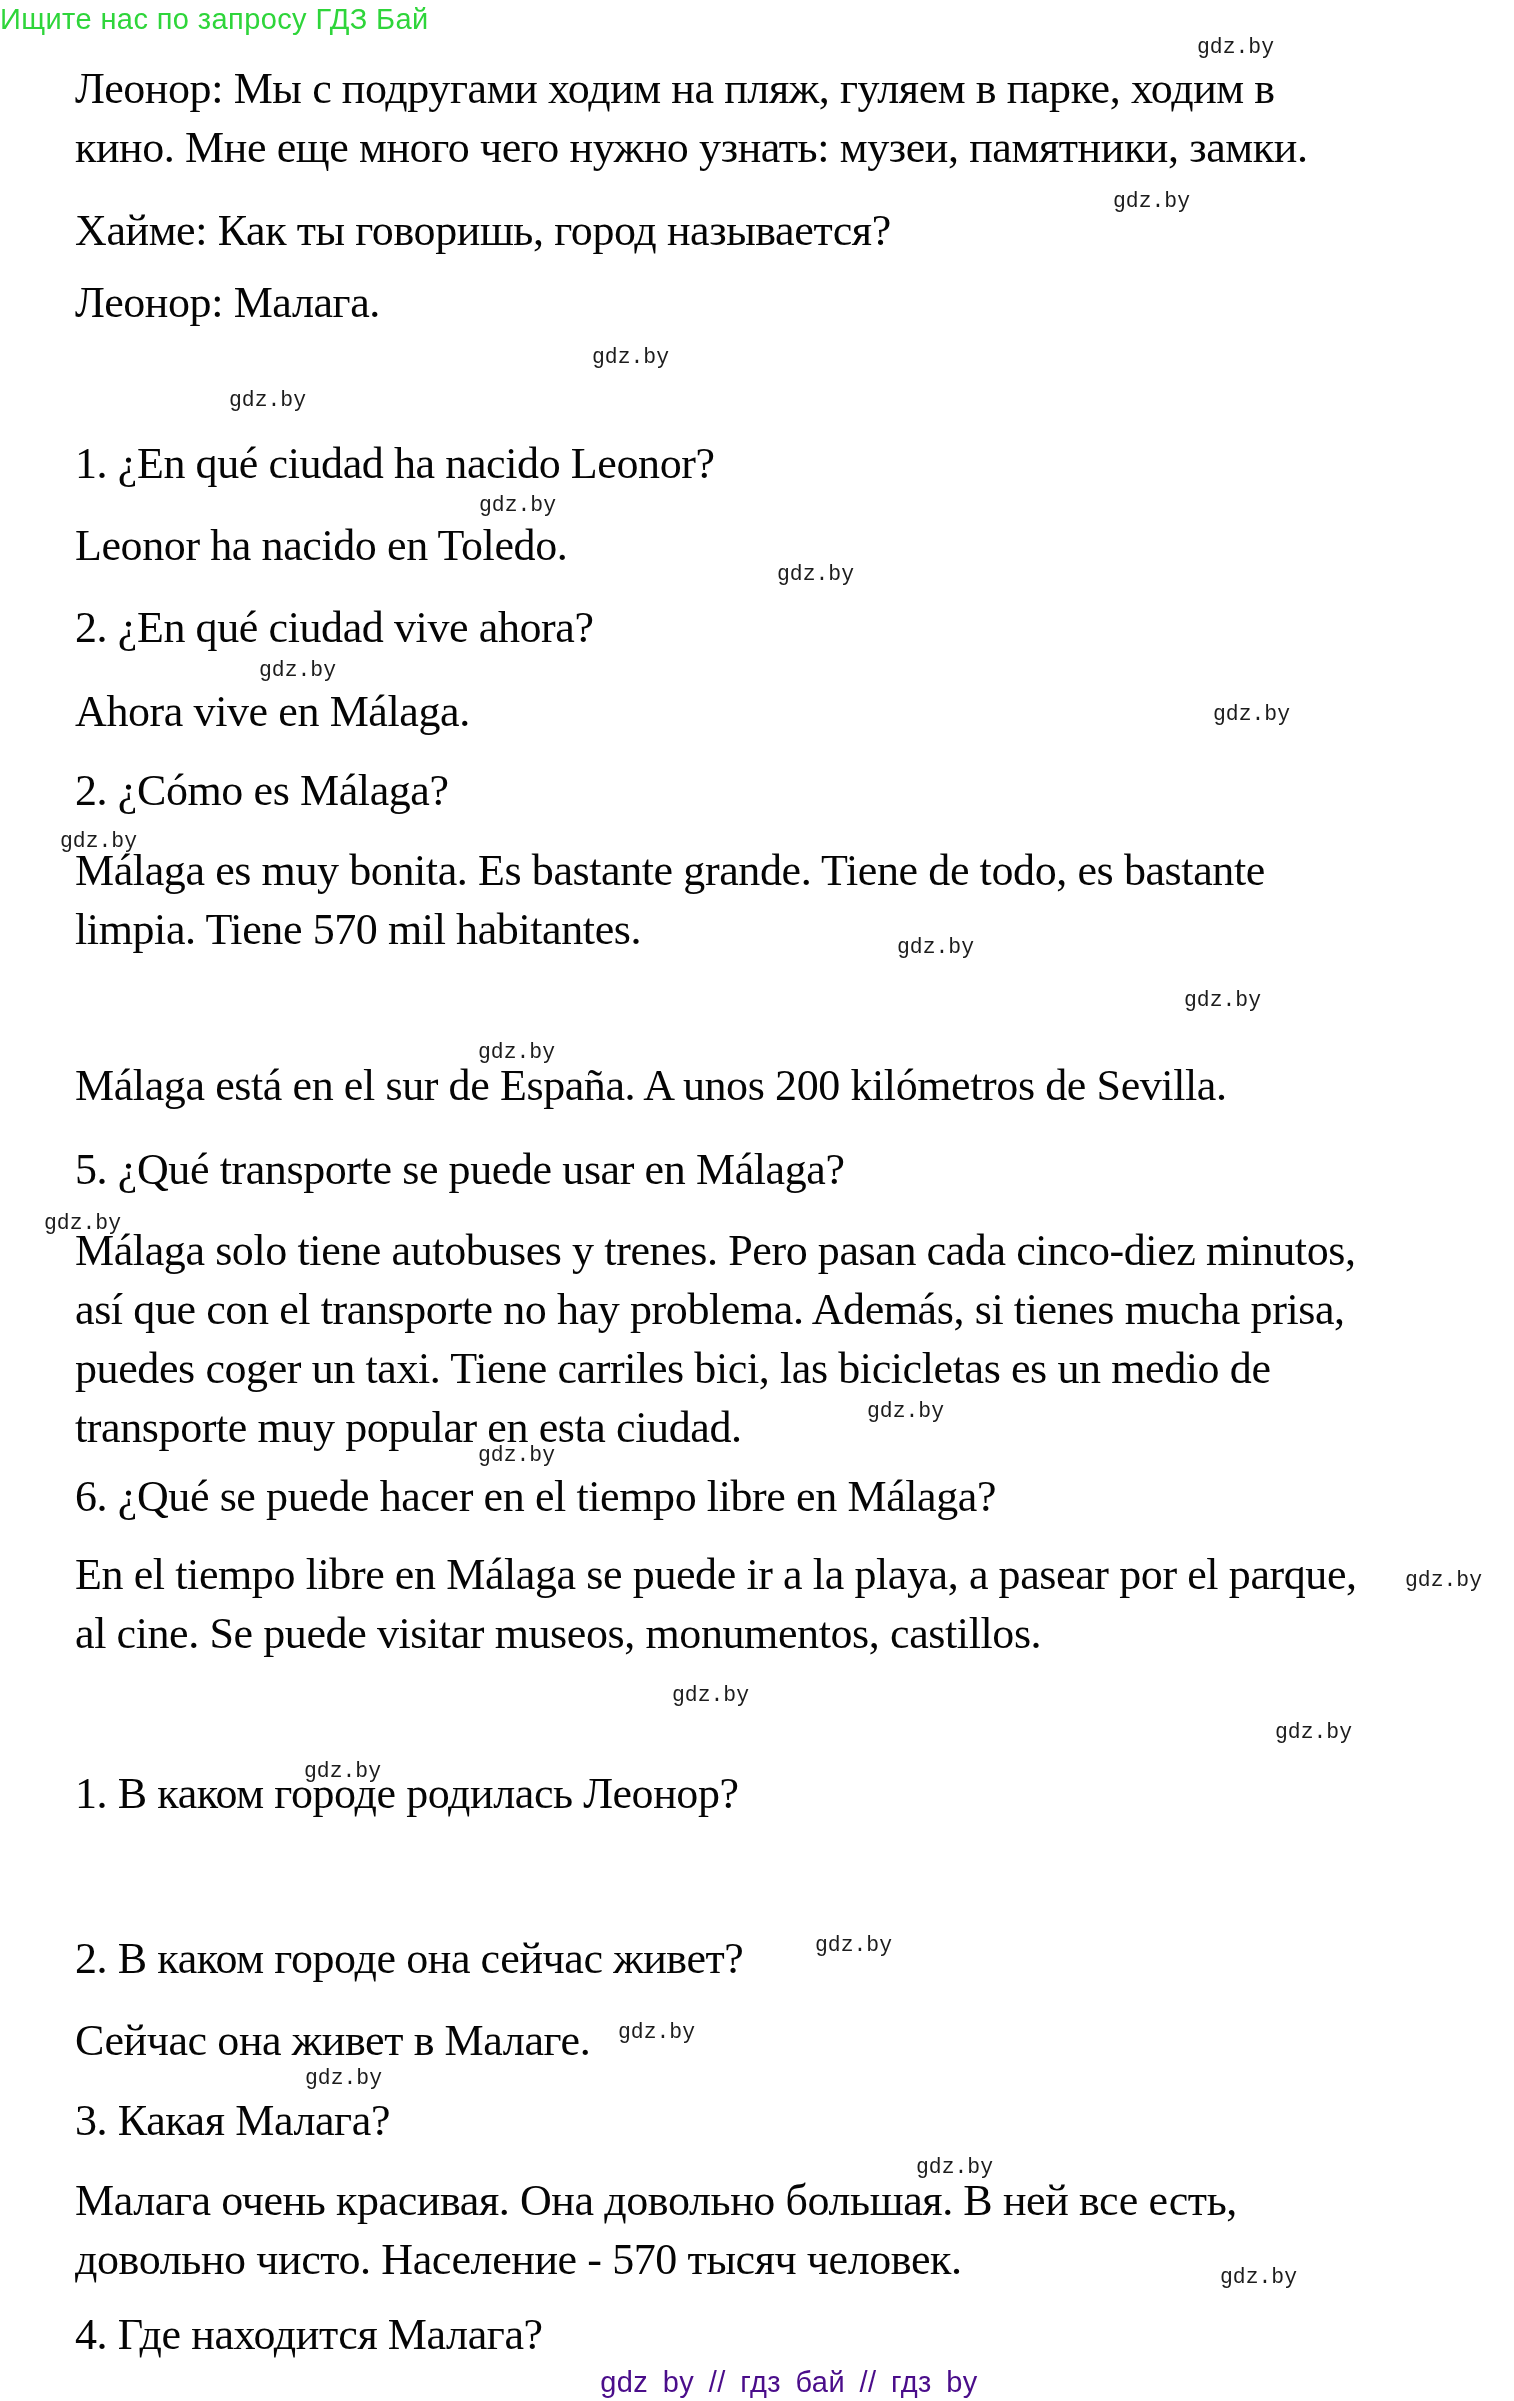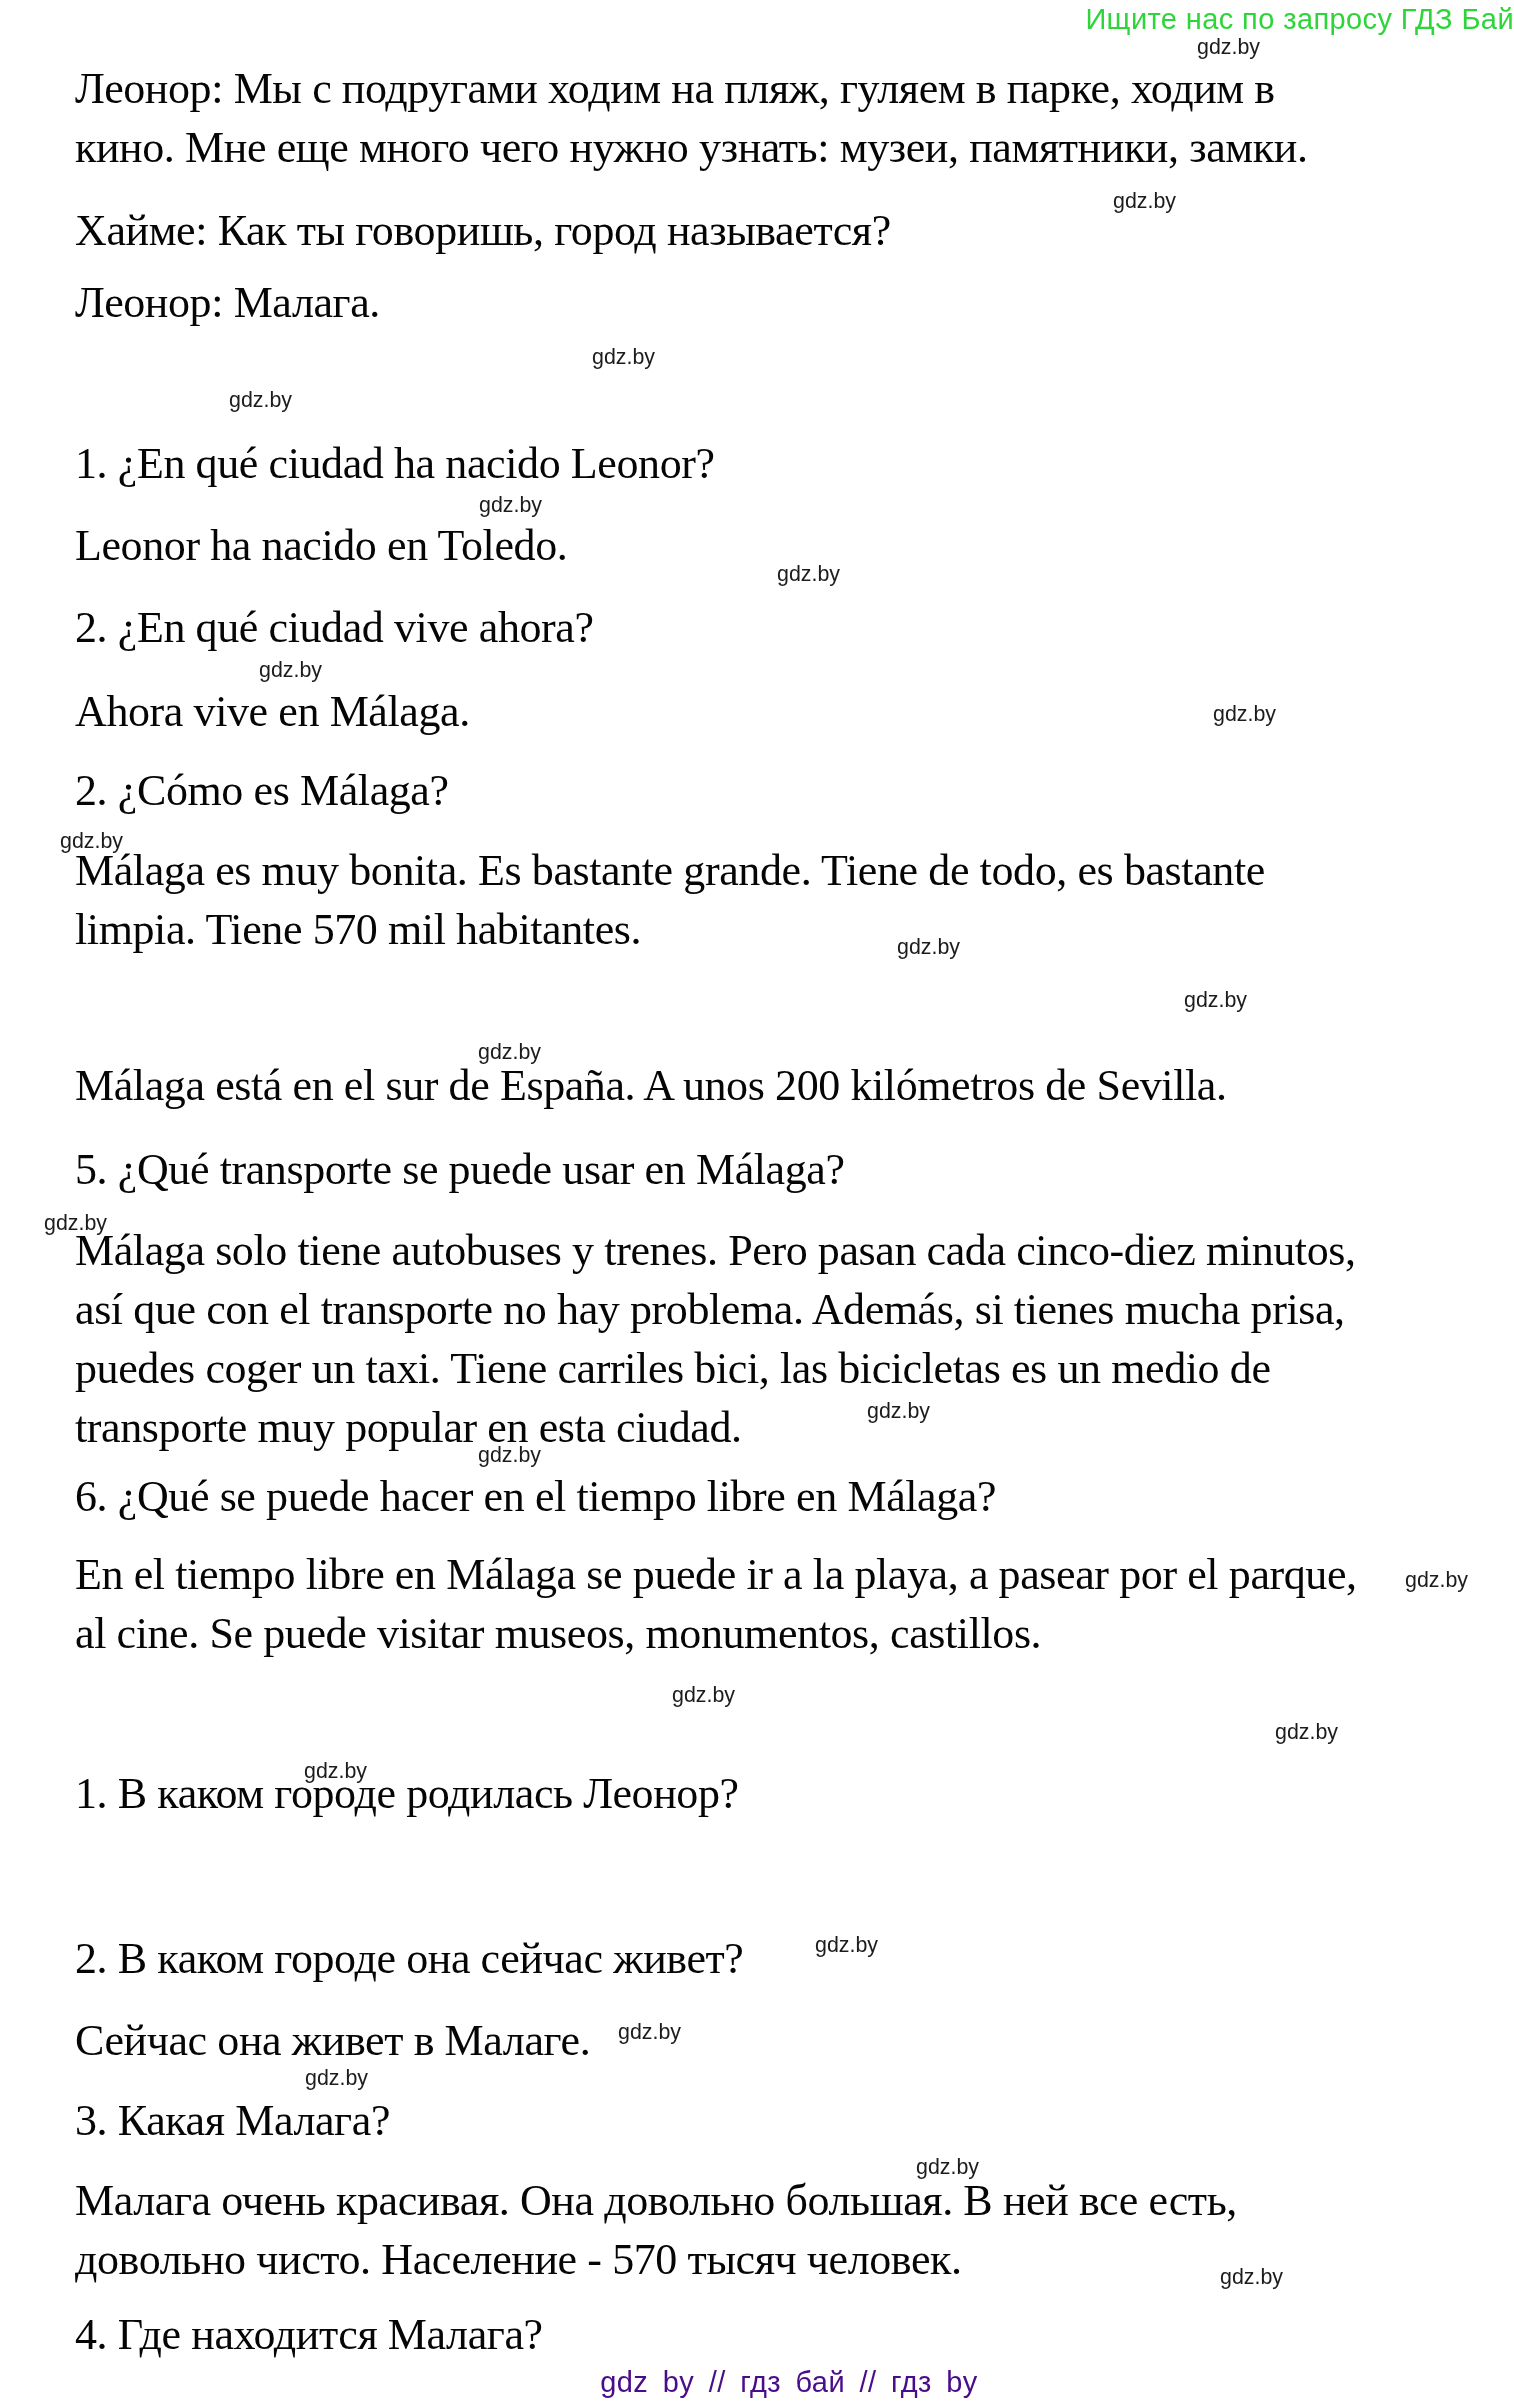"Ищите нас по запросу ГДЗ" .promo-header { text-align: right -> left }
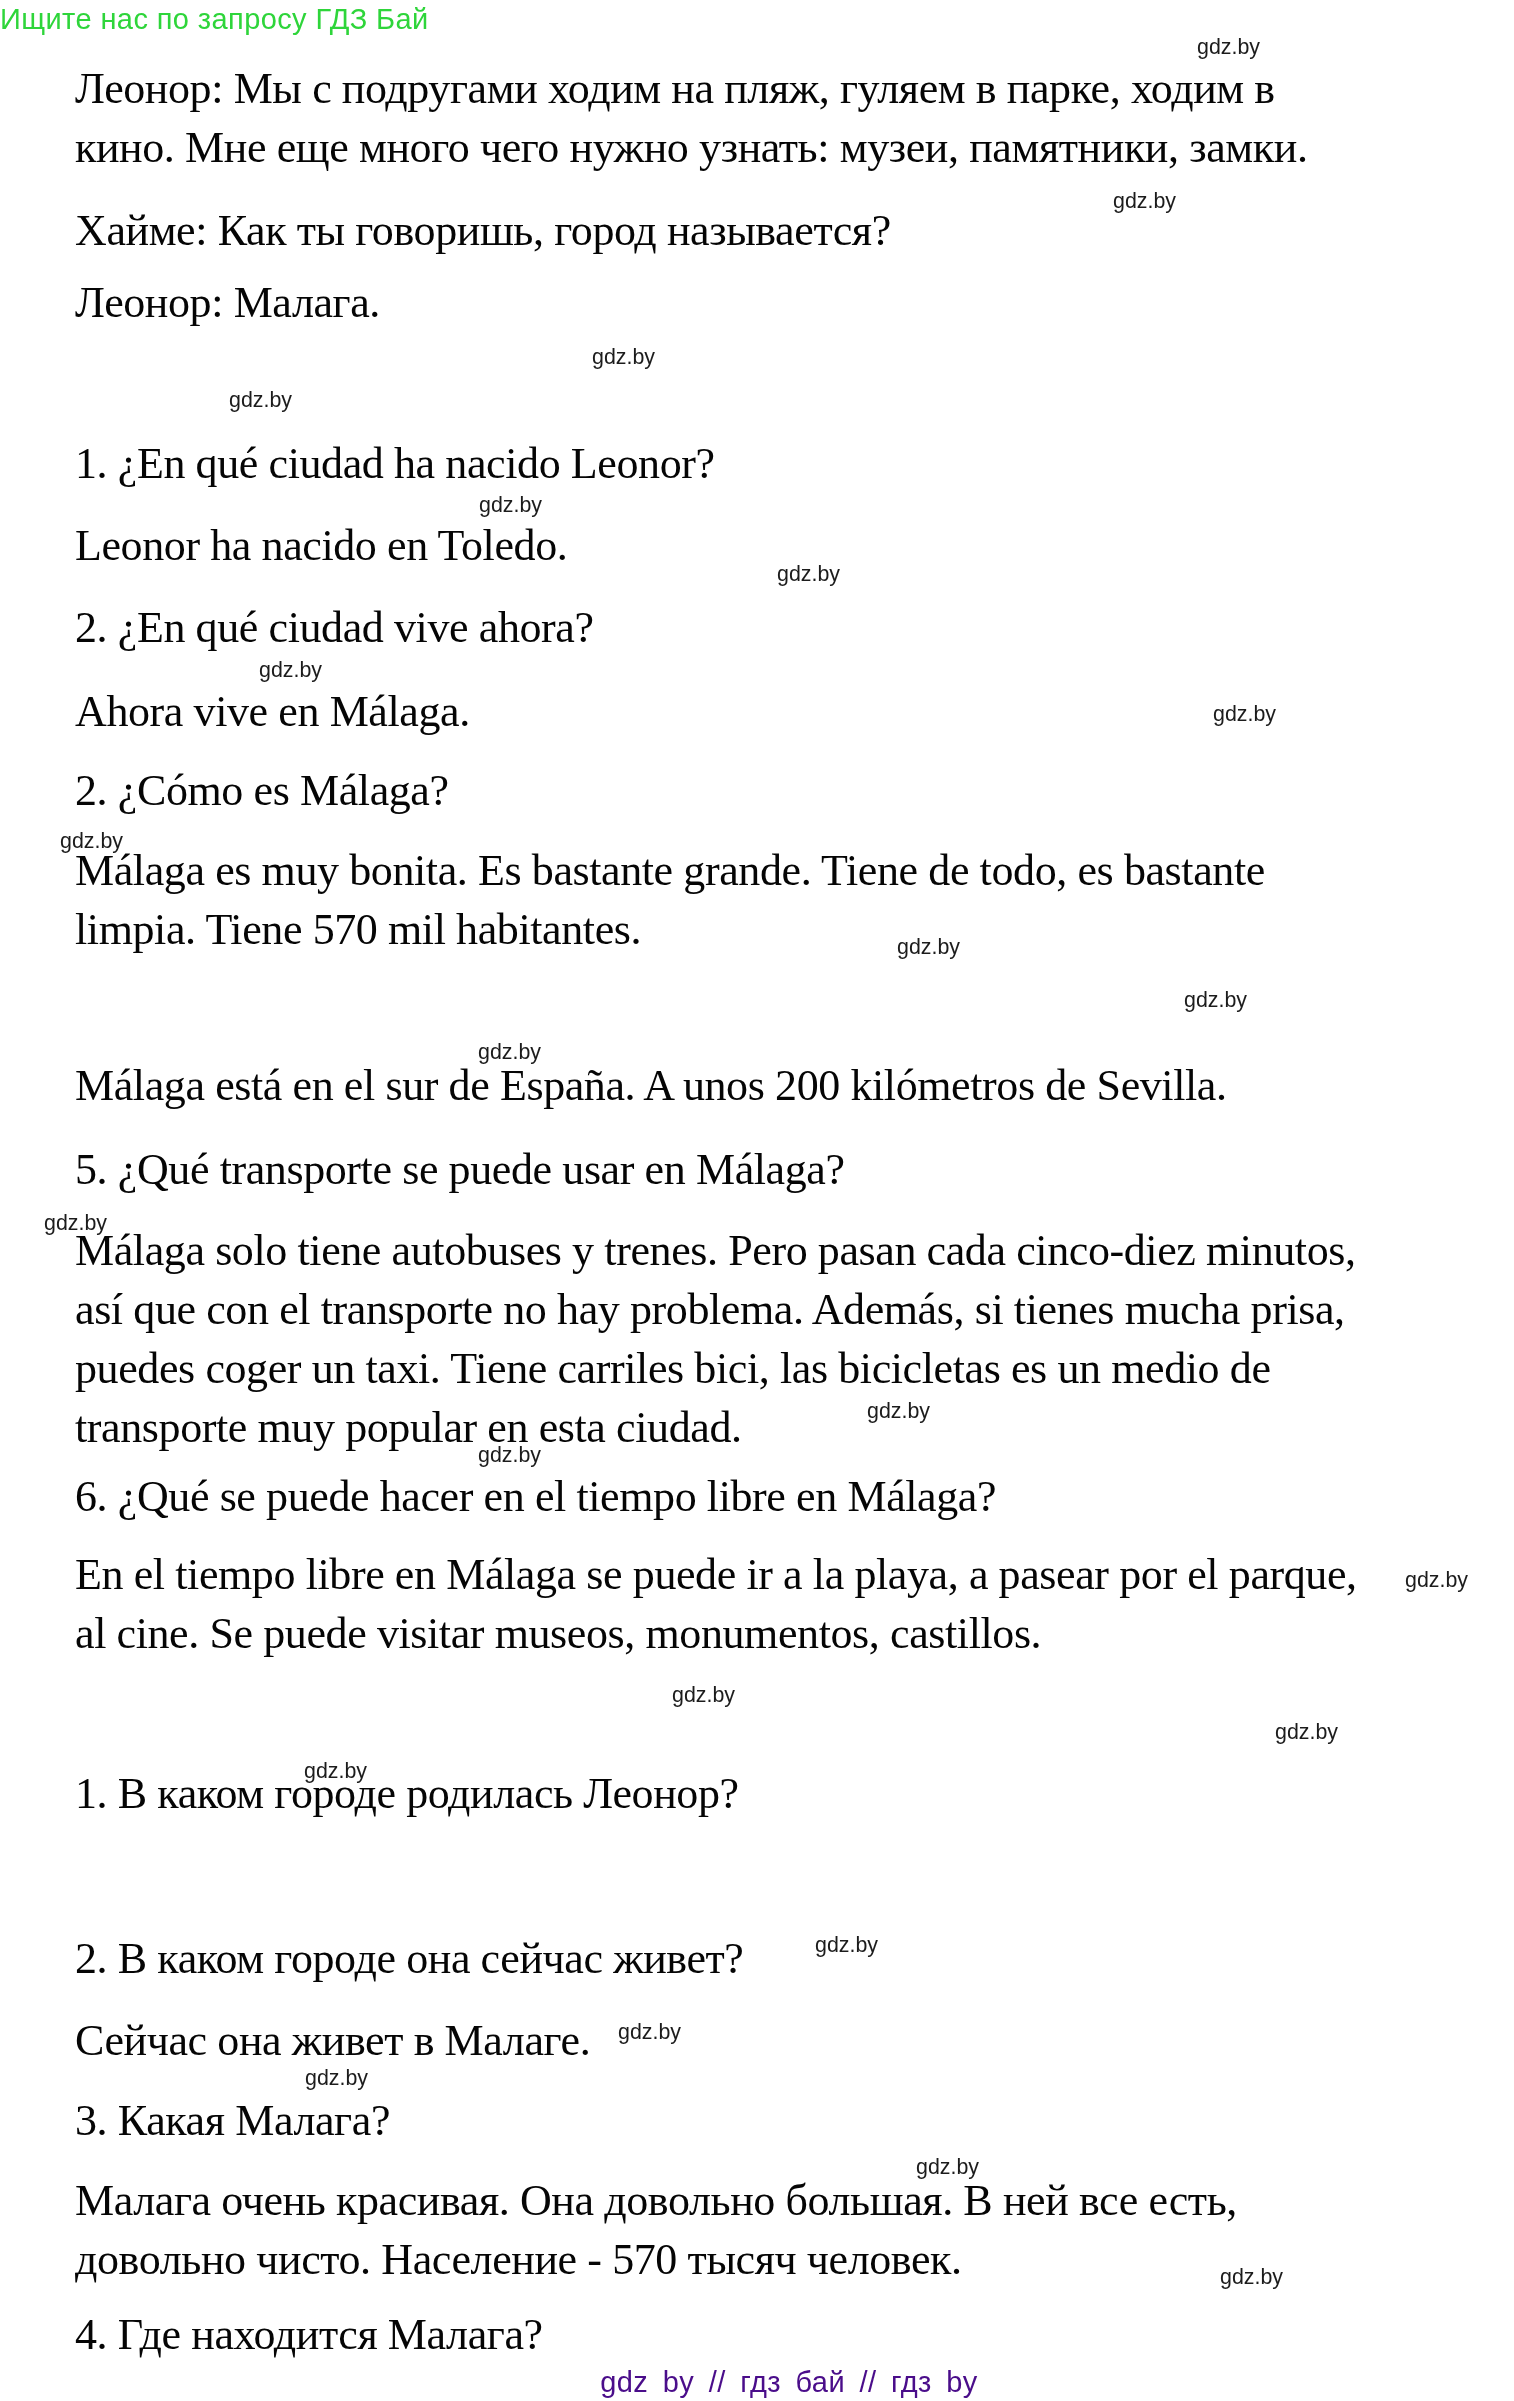"gdz.by" .wm { font-family: Liberation Sans, sans-serif -> Liberation Mono, monospace }
